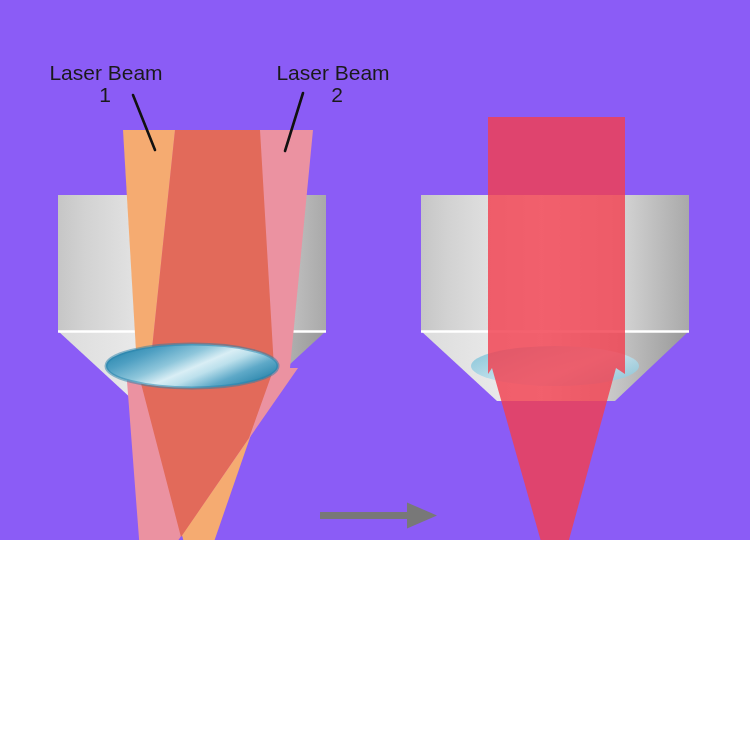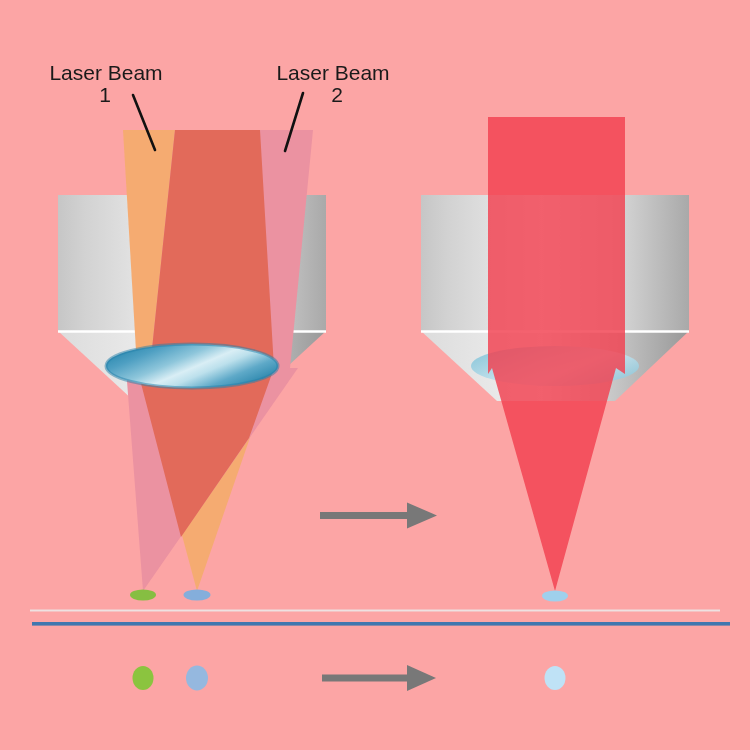"Laser Beam" .stage { background: #fca5a5 -> #8b5cf6; height: 750px -> 540px }
